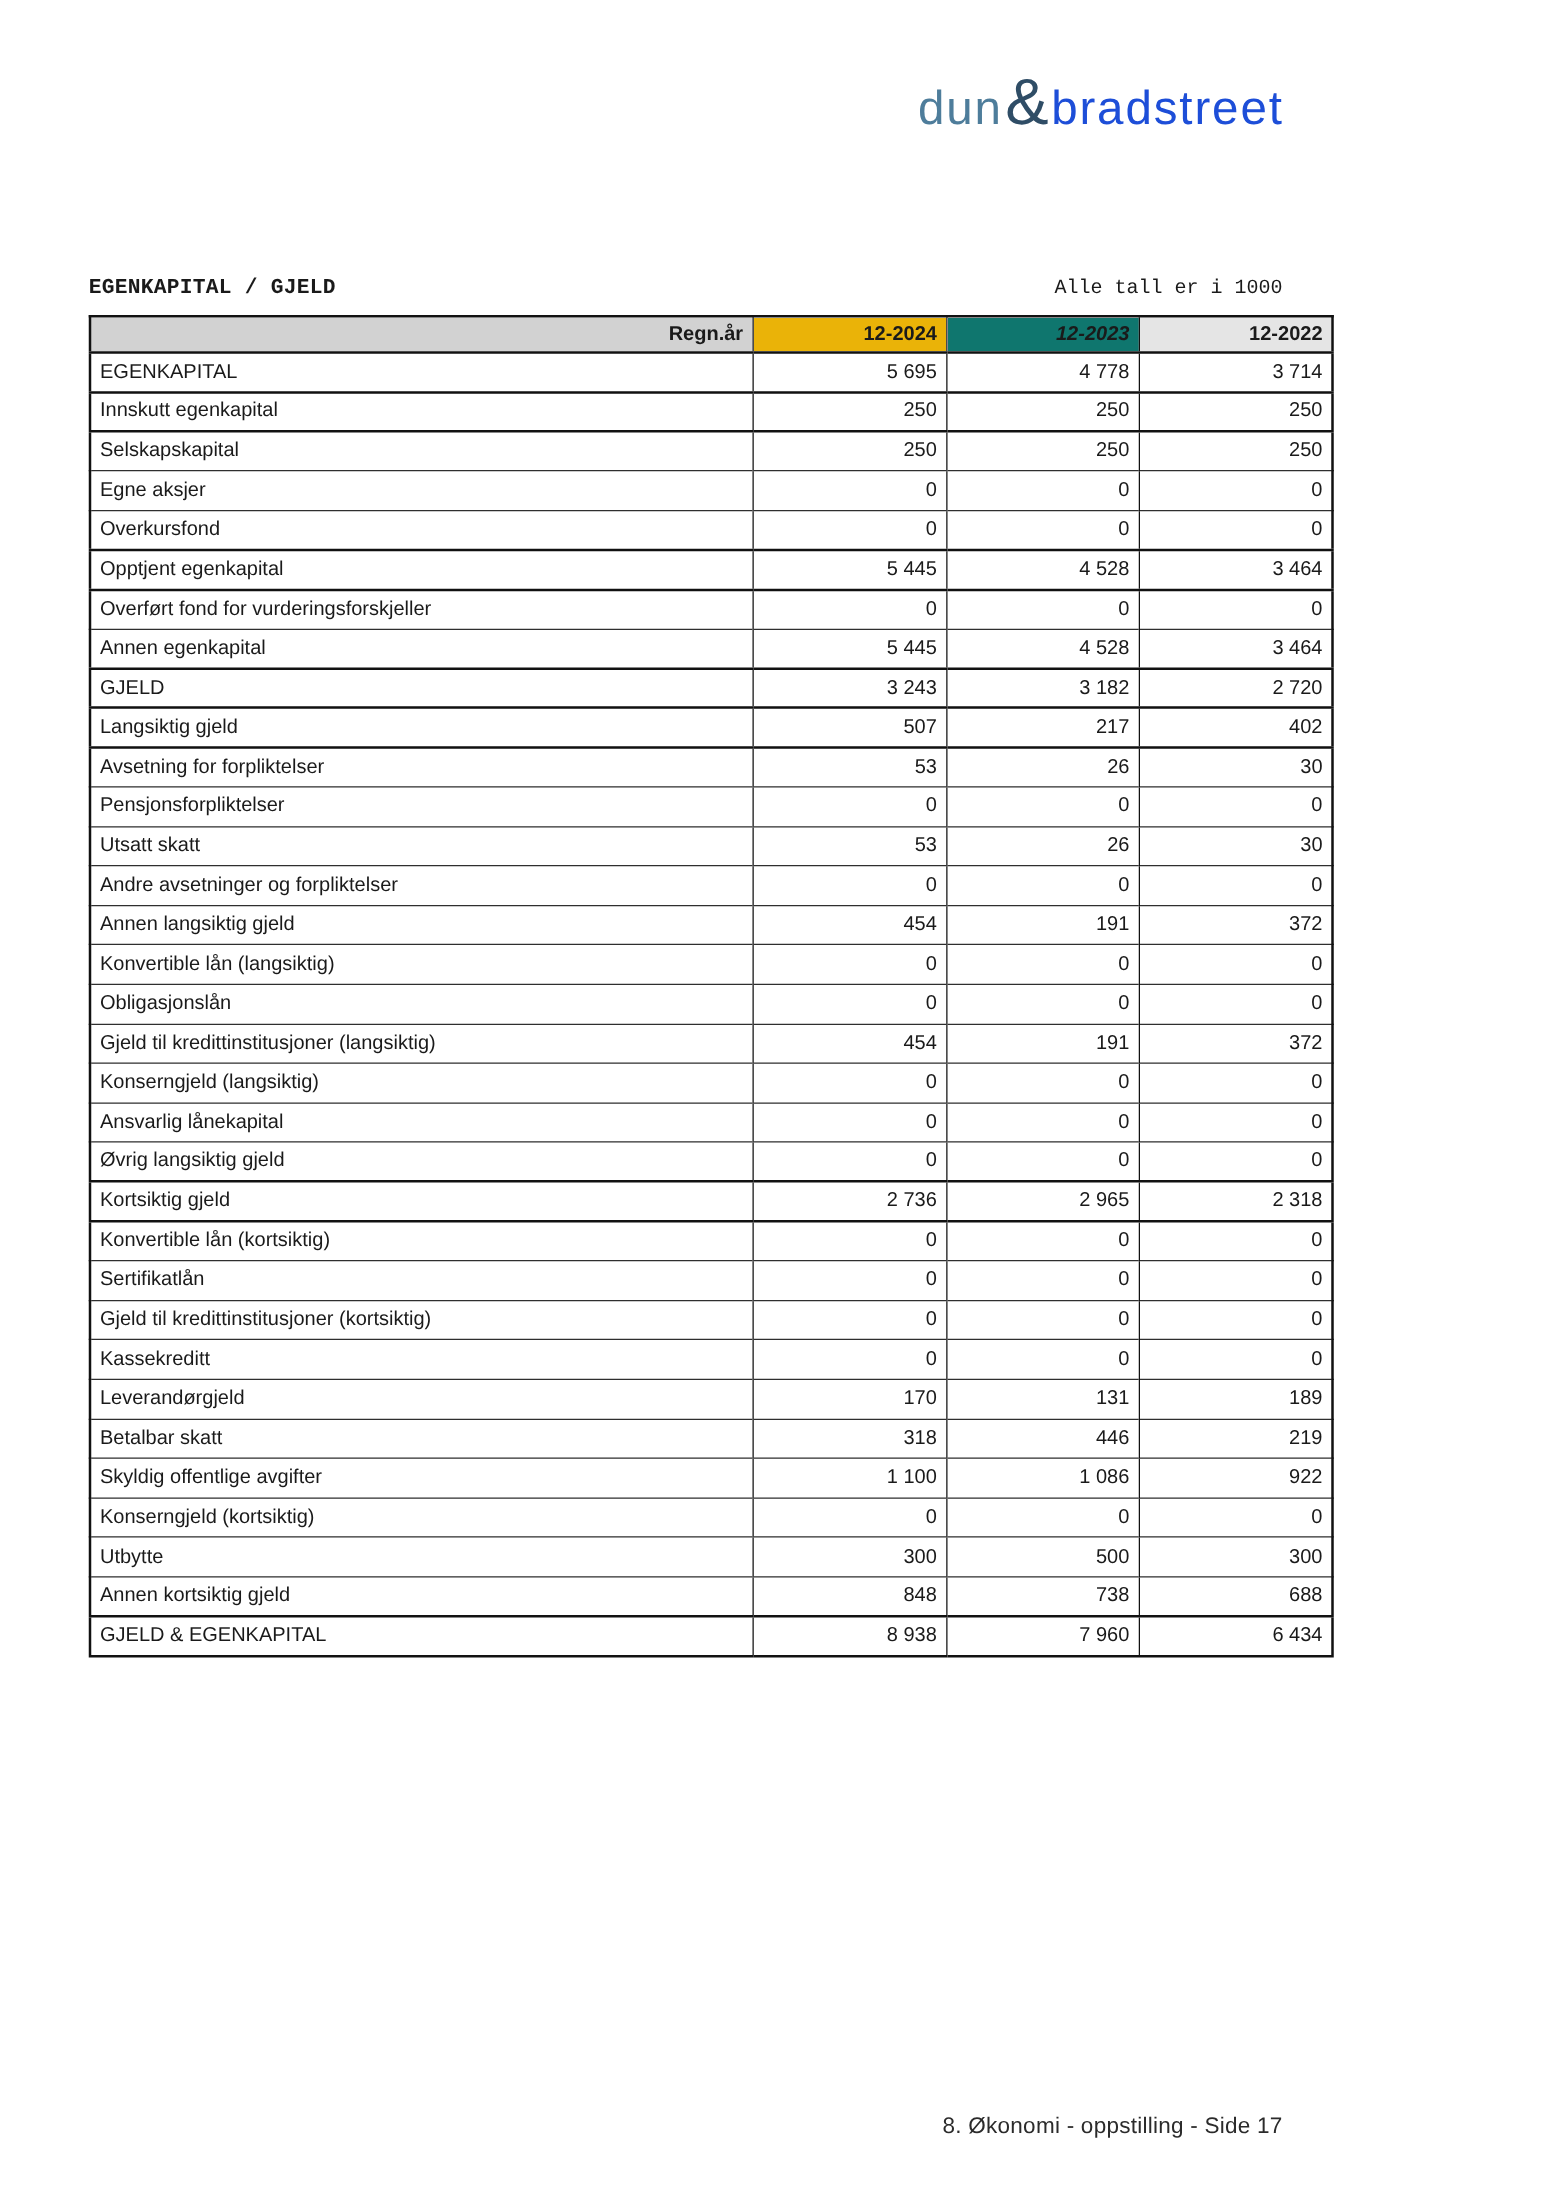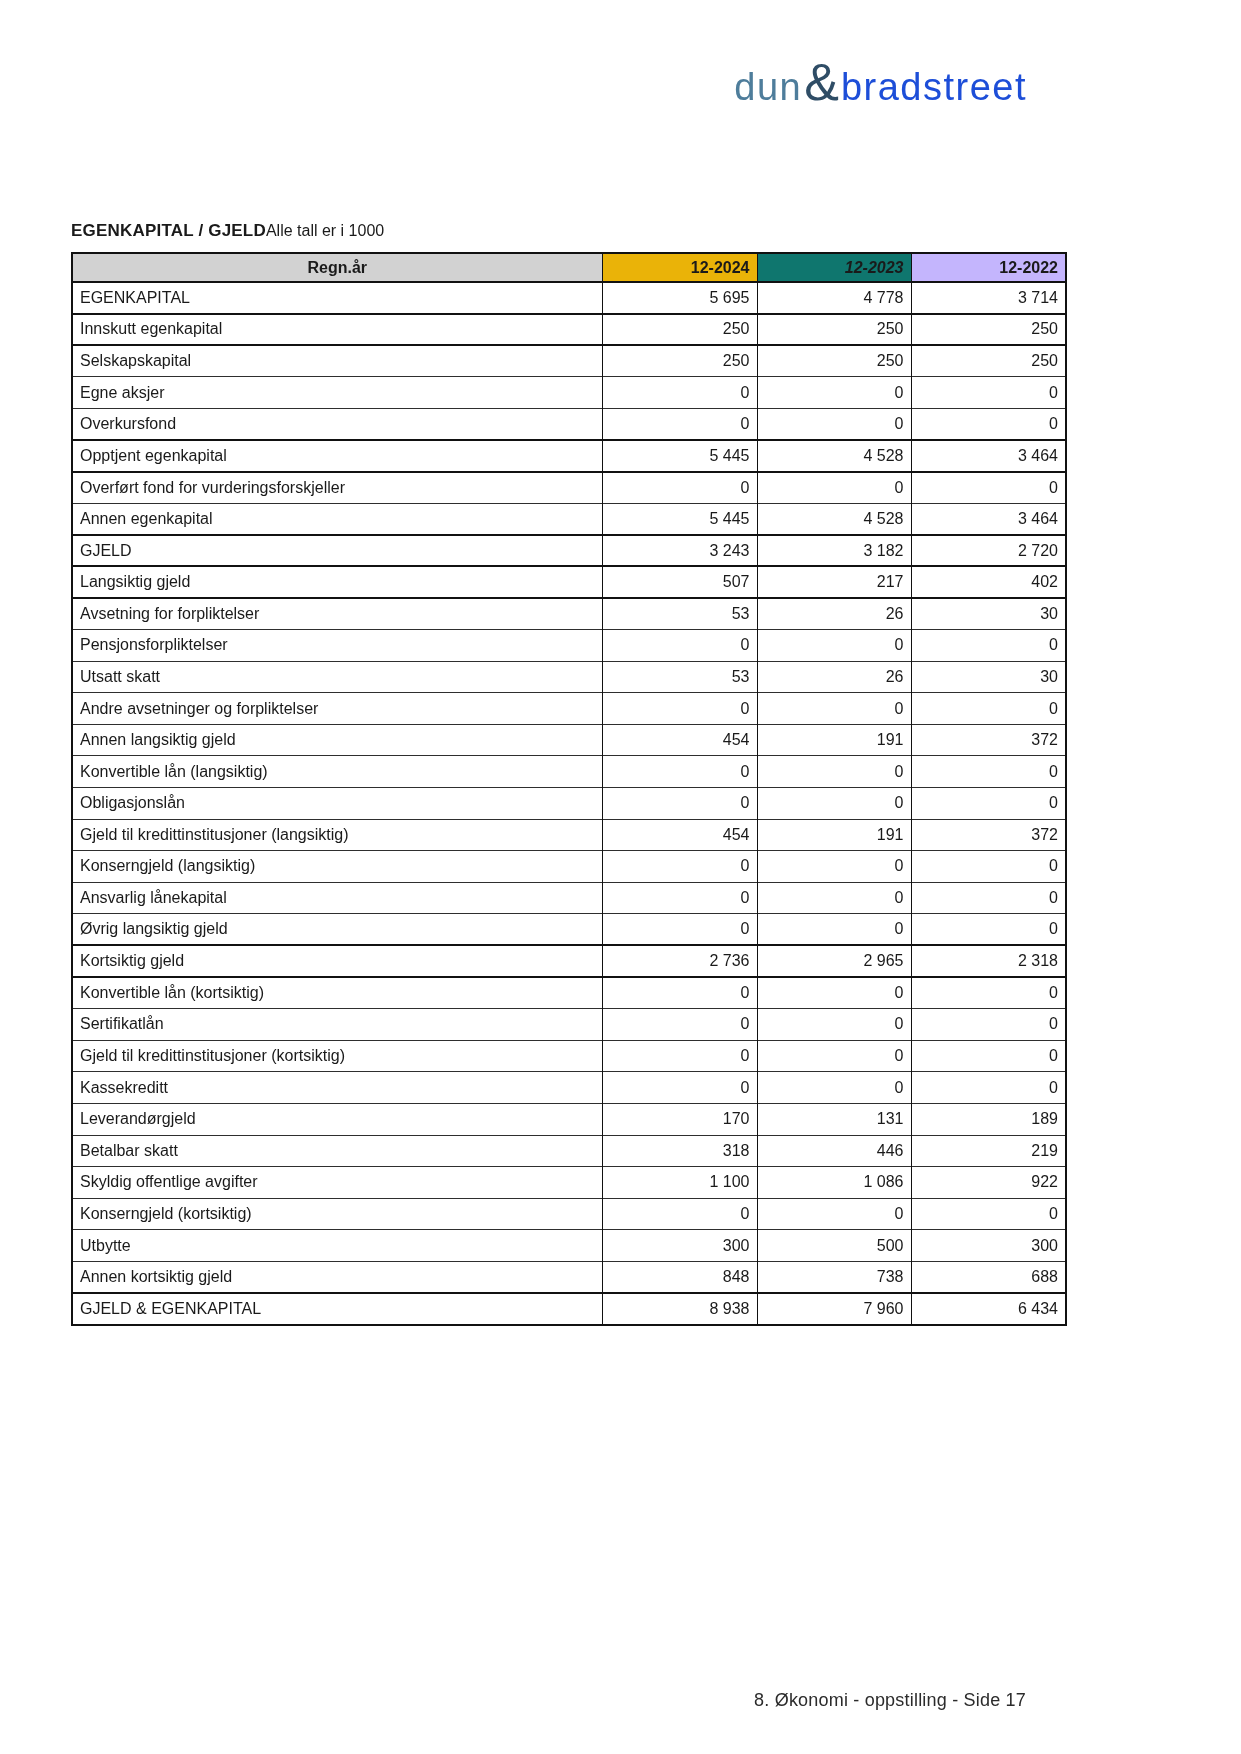"EGENKAPITAL / GJELD" .headline { font-family: none -> Liberation Mono, monospace; justify-content: none -> space-between; right: 162px -> 177px }
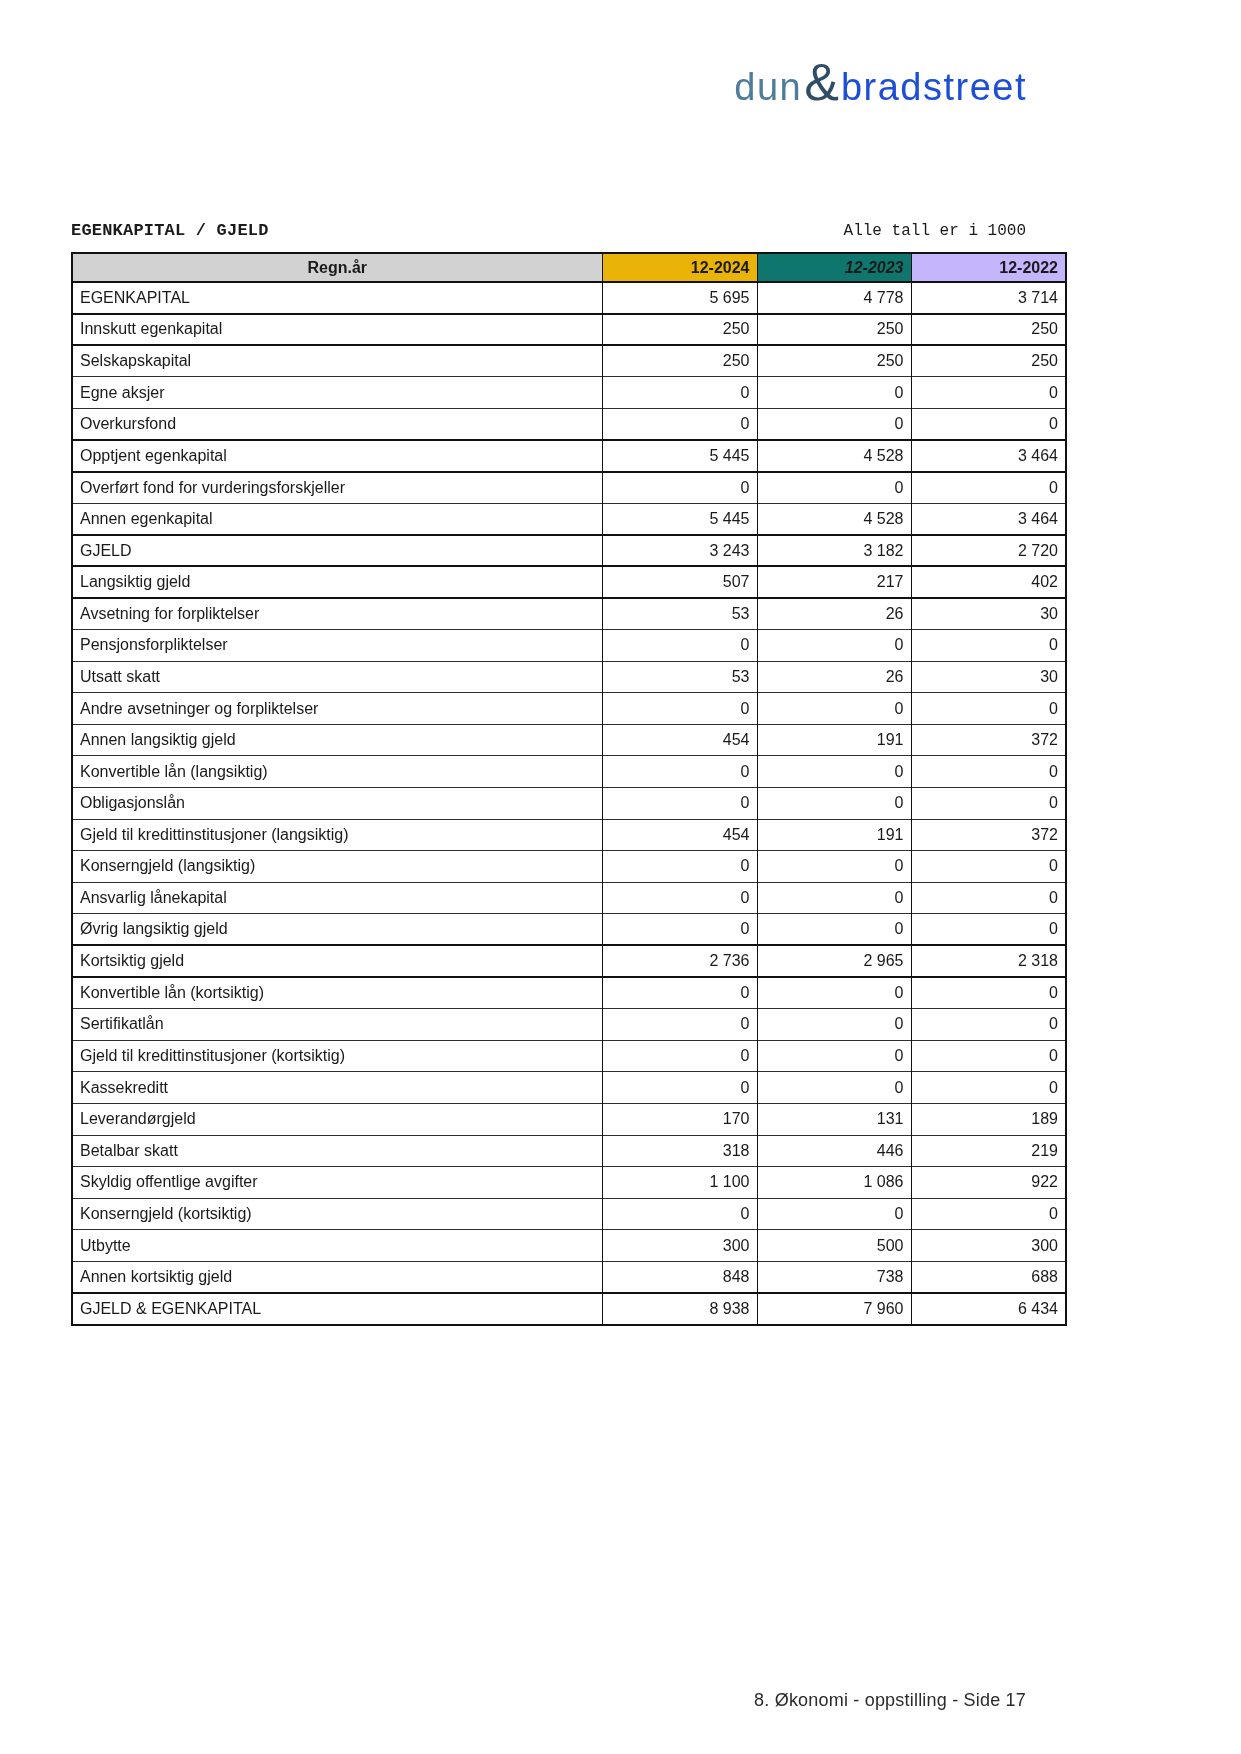"Regn.år" table.sheet thead th.col-label { text-align: center -> right }
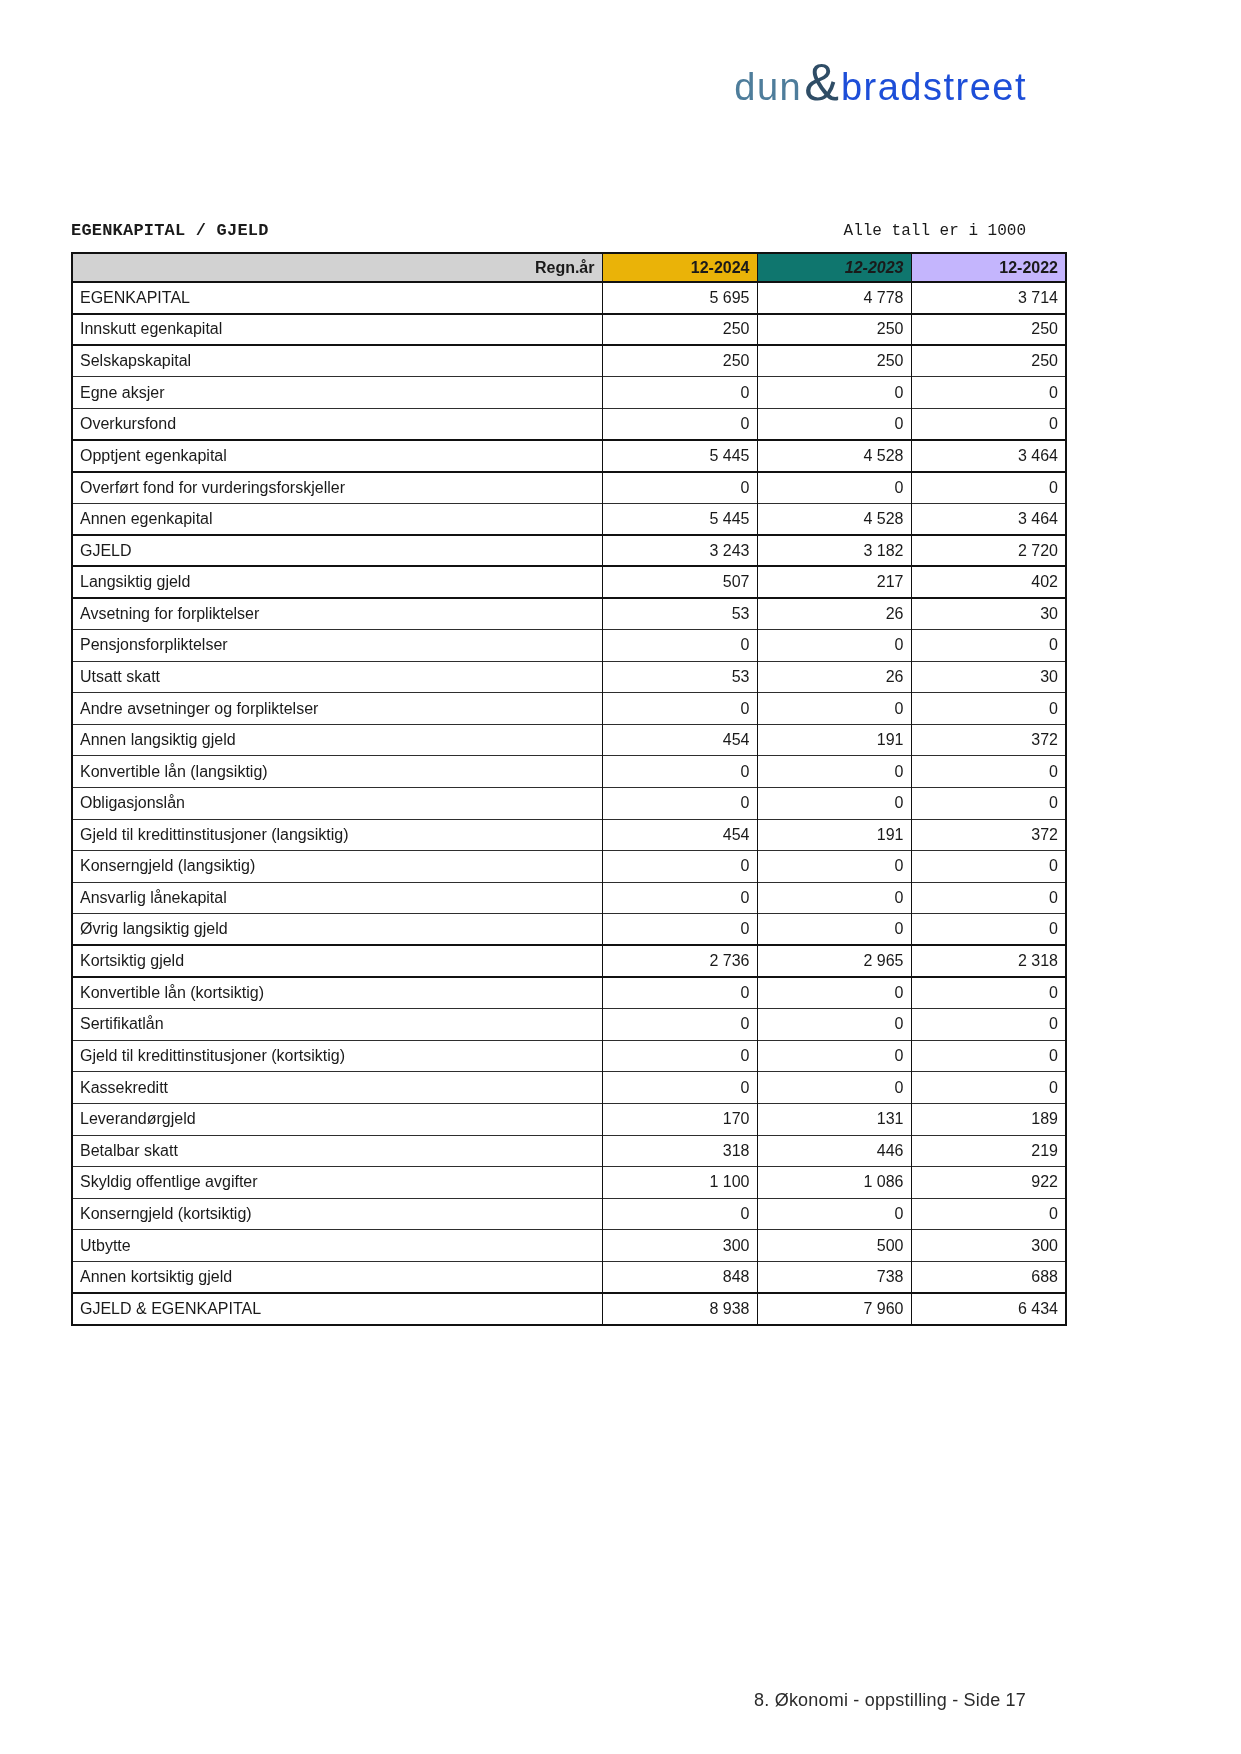"12-2022" th { background: #c4b5fd -> #e5e5e5 }
